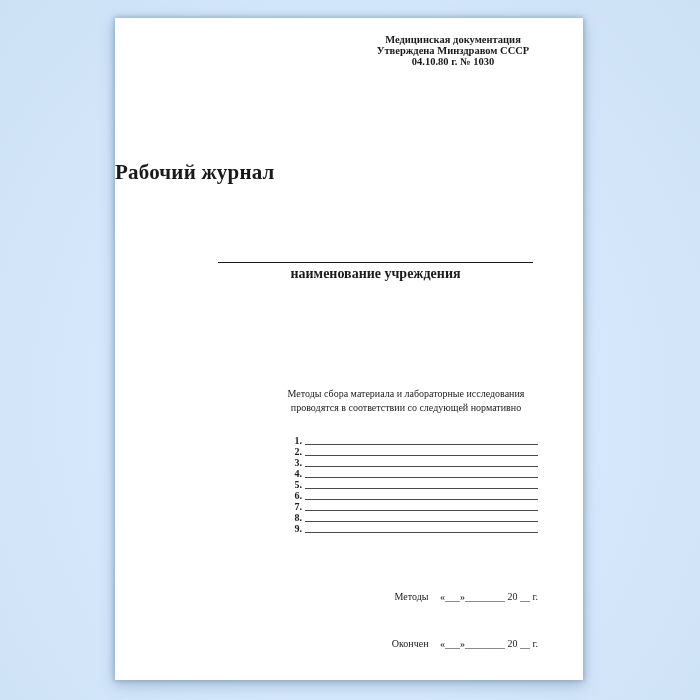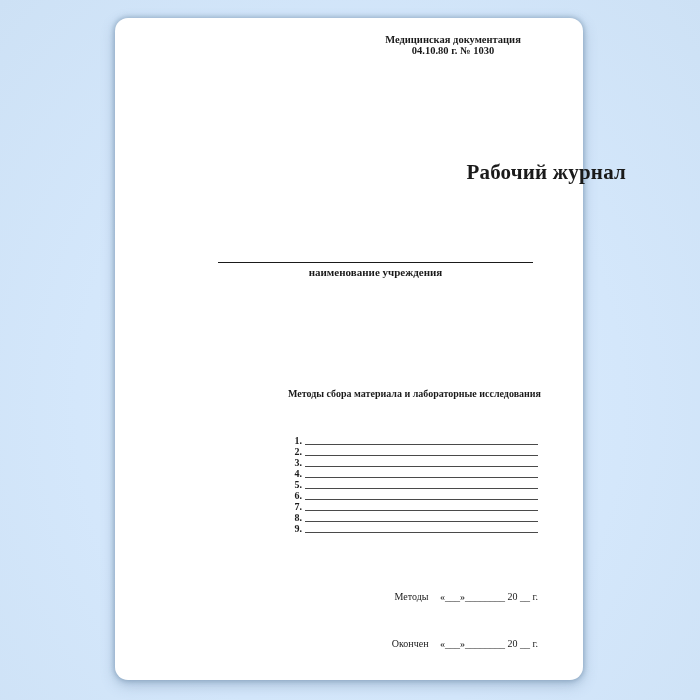"Медицинская документация" .page { border-radius: 13px -> none }
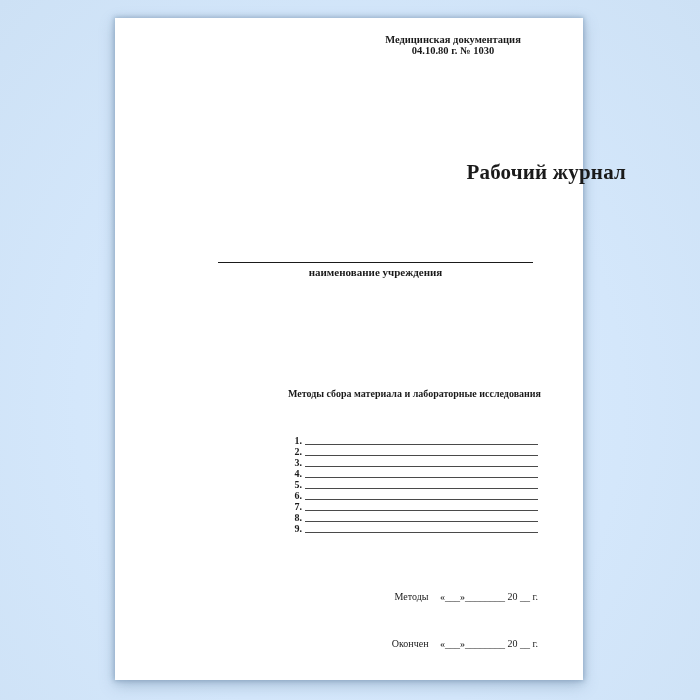"Утверждена Минздравом СССР" div { html: none -> <div>Утверждена Минздравом СССР</div> }
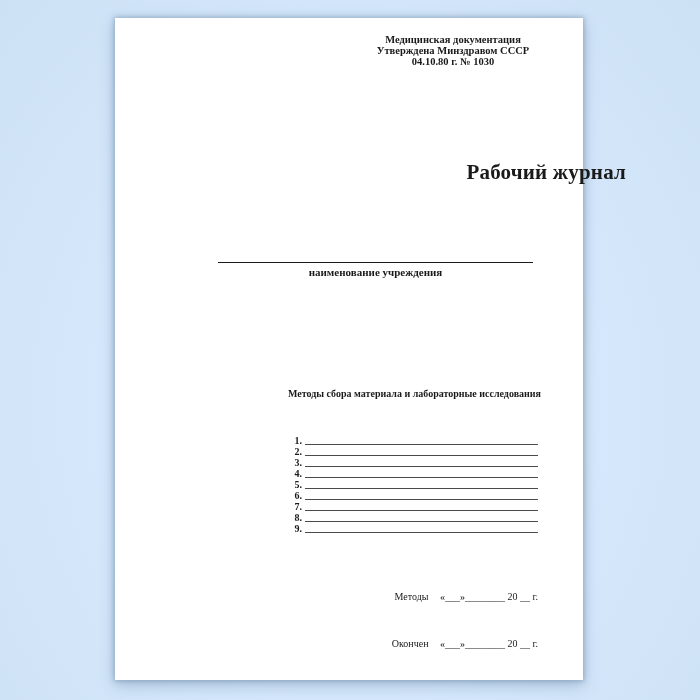"Рабочий журнал" .title { text-align: right -> left }
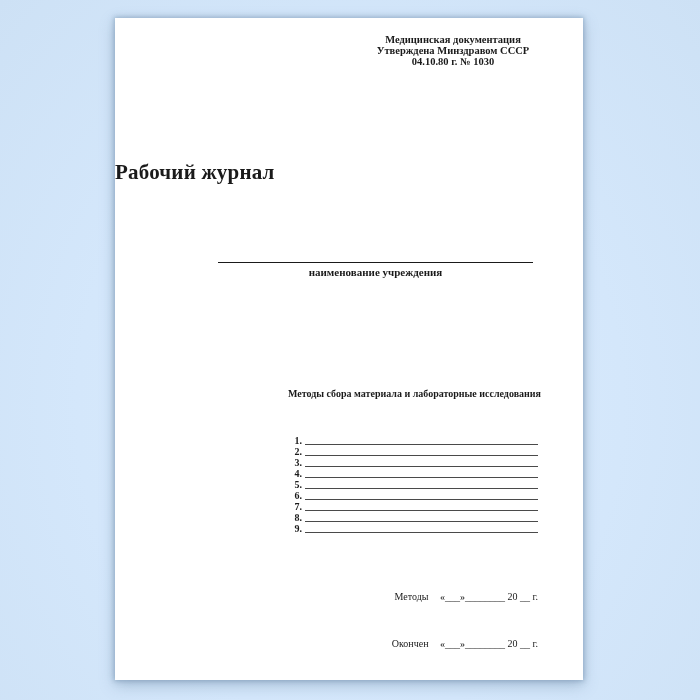"наименование учреждения" .org-caption { font-size: 11px -> 14px }
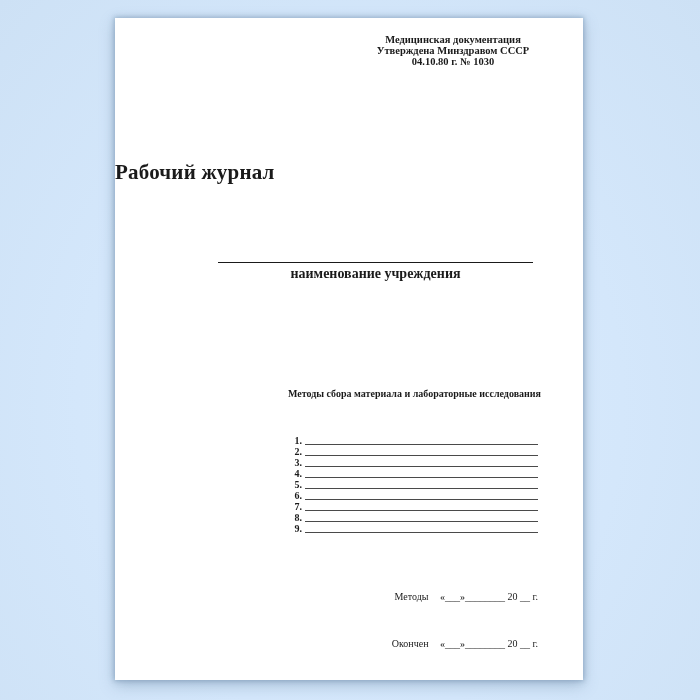"Методы сбора материала и лабораторные" .intro { font-weight: bold -> normal; text-align: right -> center }
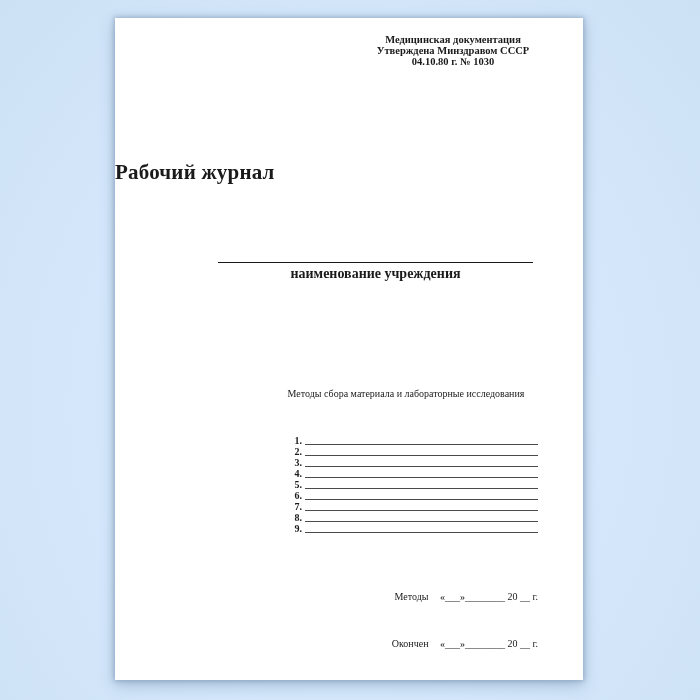"проводятся в соответствии со следующей" div { html: none -> <div>проводятся в соответствии со следующей нормативно</div> }
